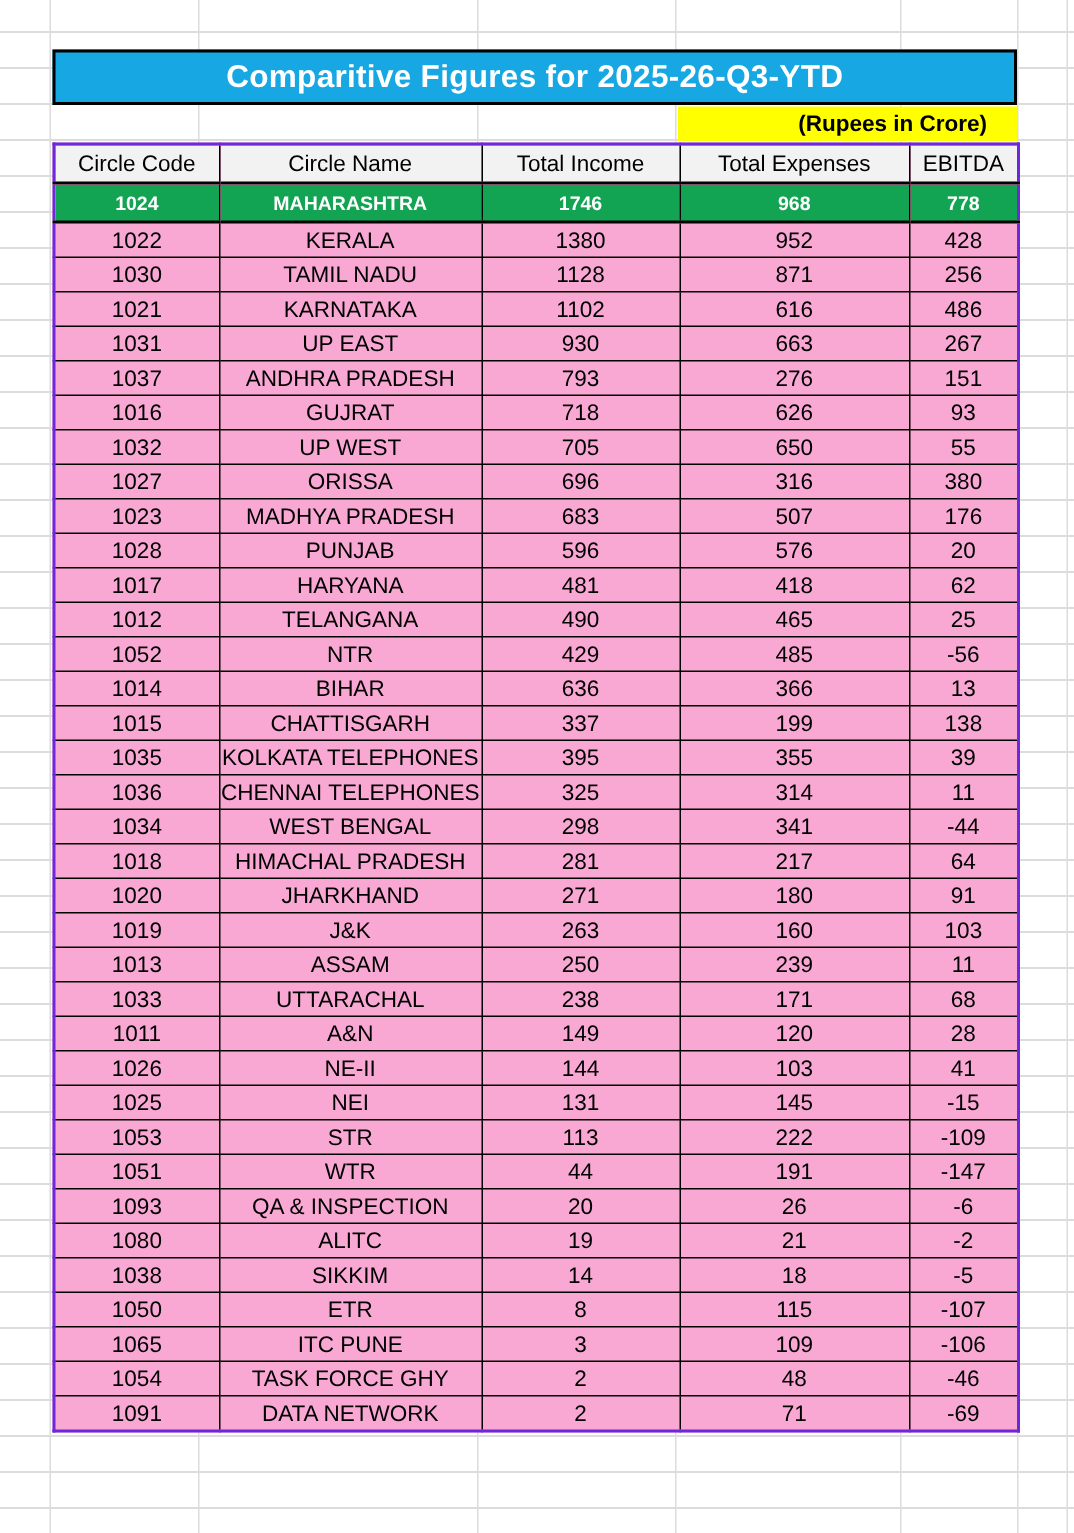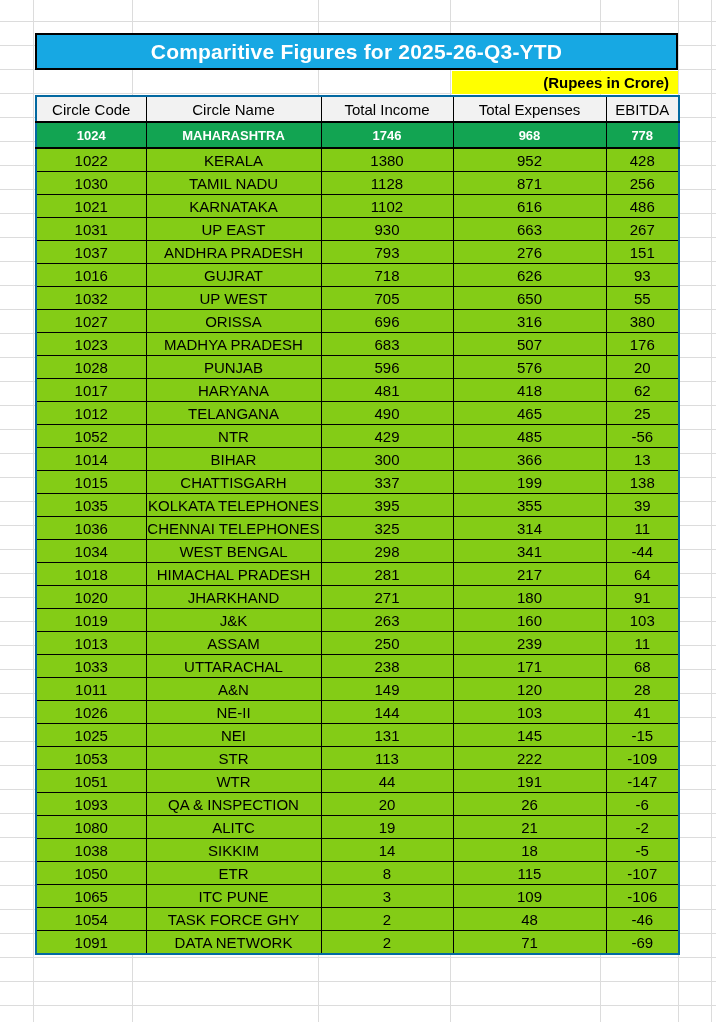"(Rupees in Crore)" .subtitle-cell { padding-right: 9px -> 20px }
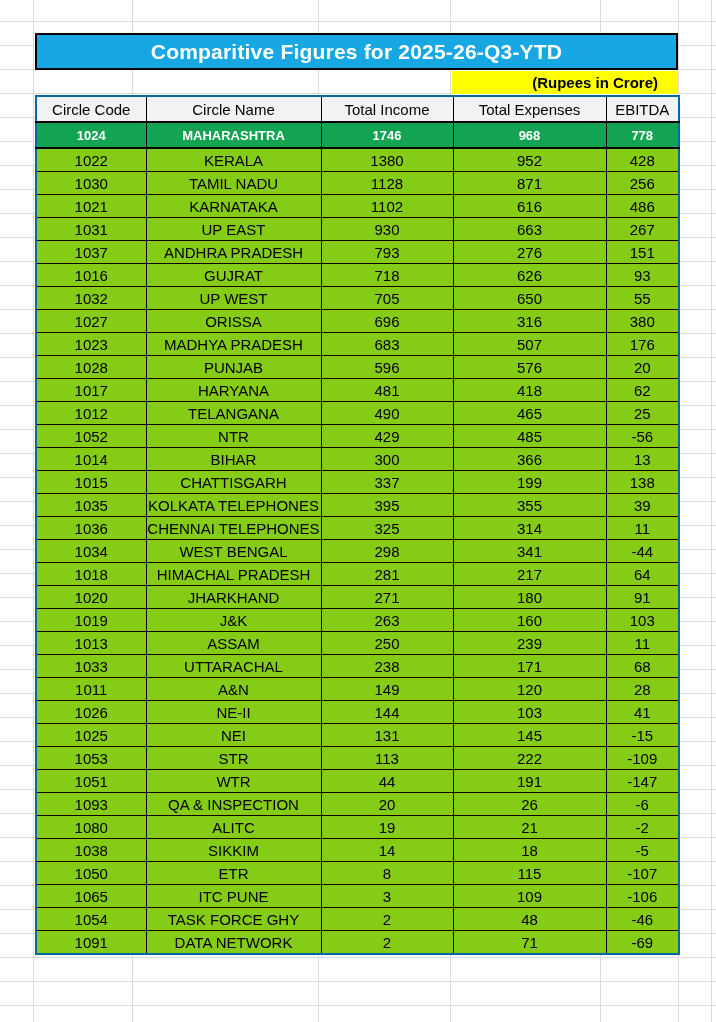"Circle Code" table.figures { background: #84cc16 -> #f9a8d4; border: 2px solid #0369a1 -> 2px solid #6d28d9 }
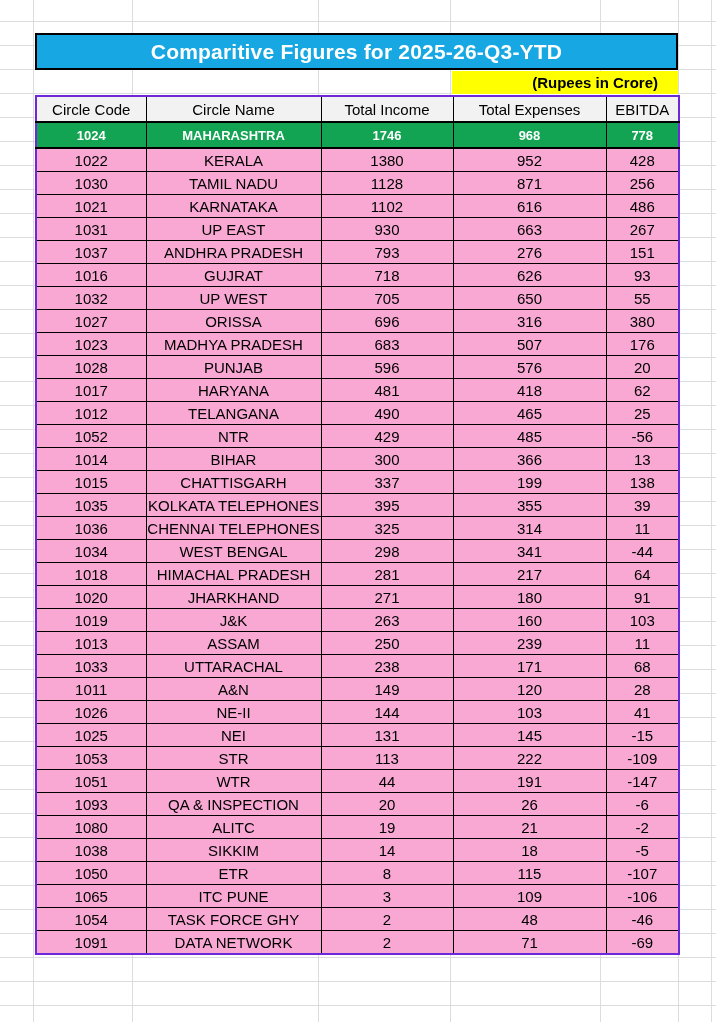"300" td { text: 300 -> 636 }
